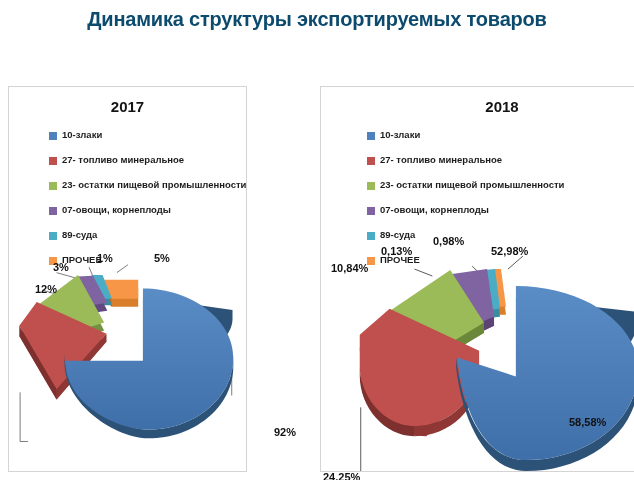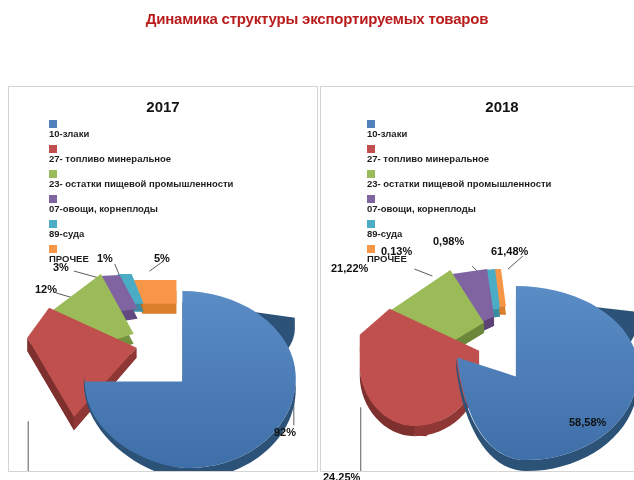"Динамика структуры экспортируемых" #main-title { color: #b91c1c -> #0c4a6e; font-size: 15px -> 20px }
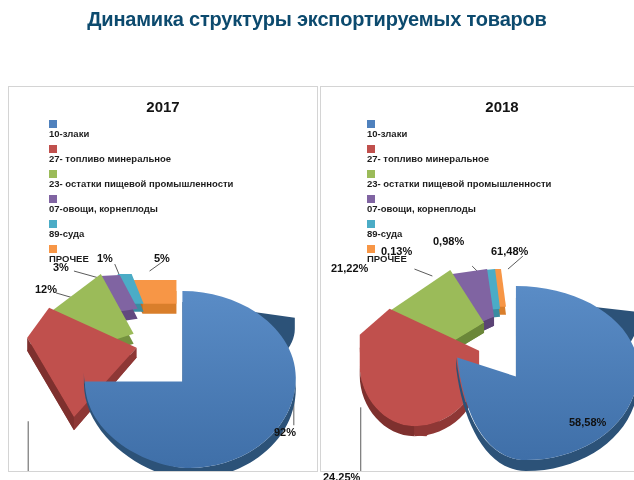"2017" #panel-2017 { width: 310px -> 239px }
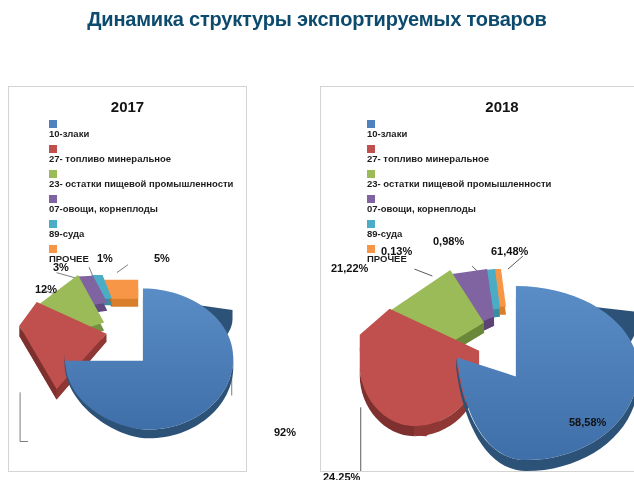"10-злаки" .legend-item { align-items: flex-start -> flex-end; flex-direction: column -> none }
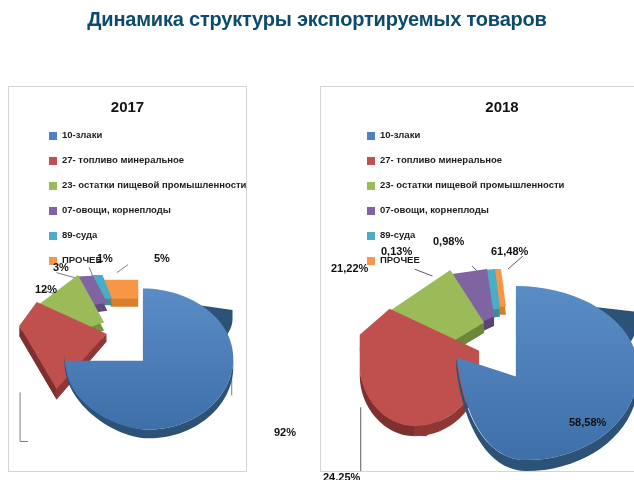"61,48%" div.dlabel { text: 61,48% -> 52,98% }
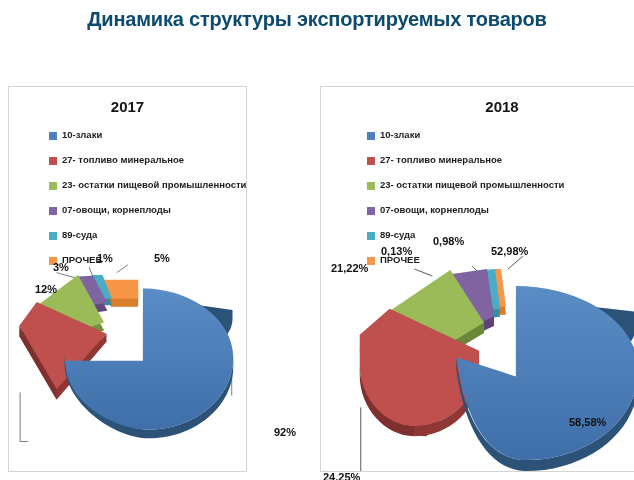"21,22%" div.dlabel { text: 21,22% -> 10,84% }
